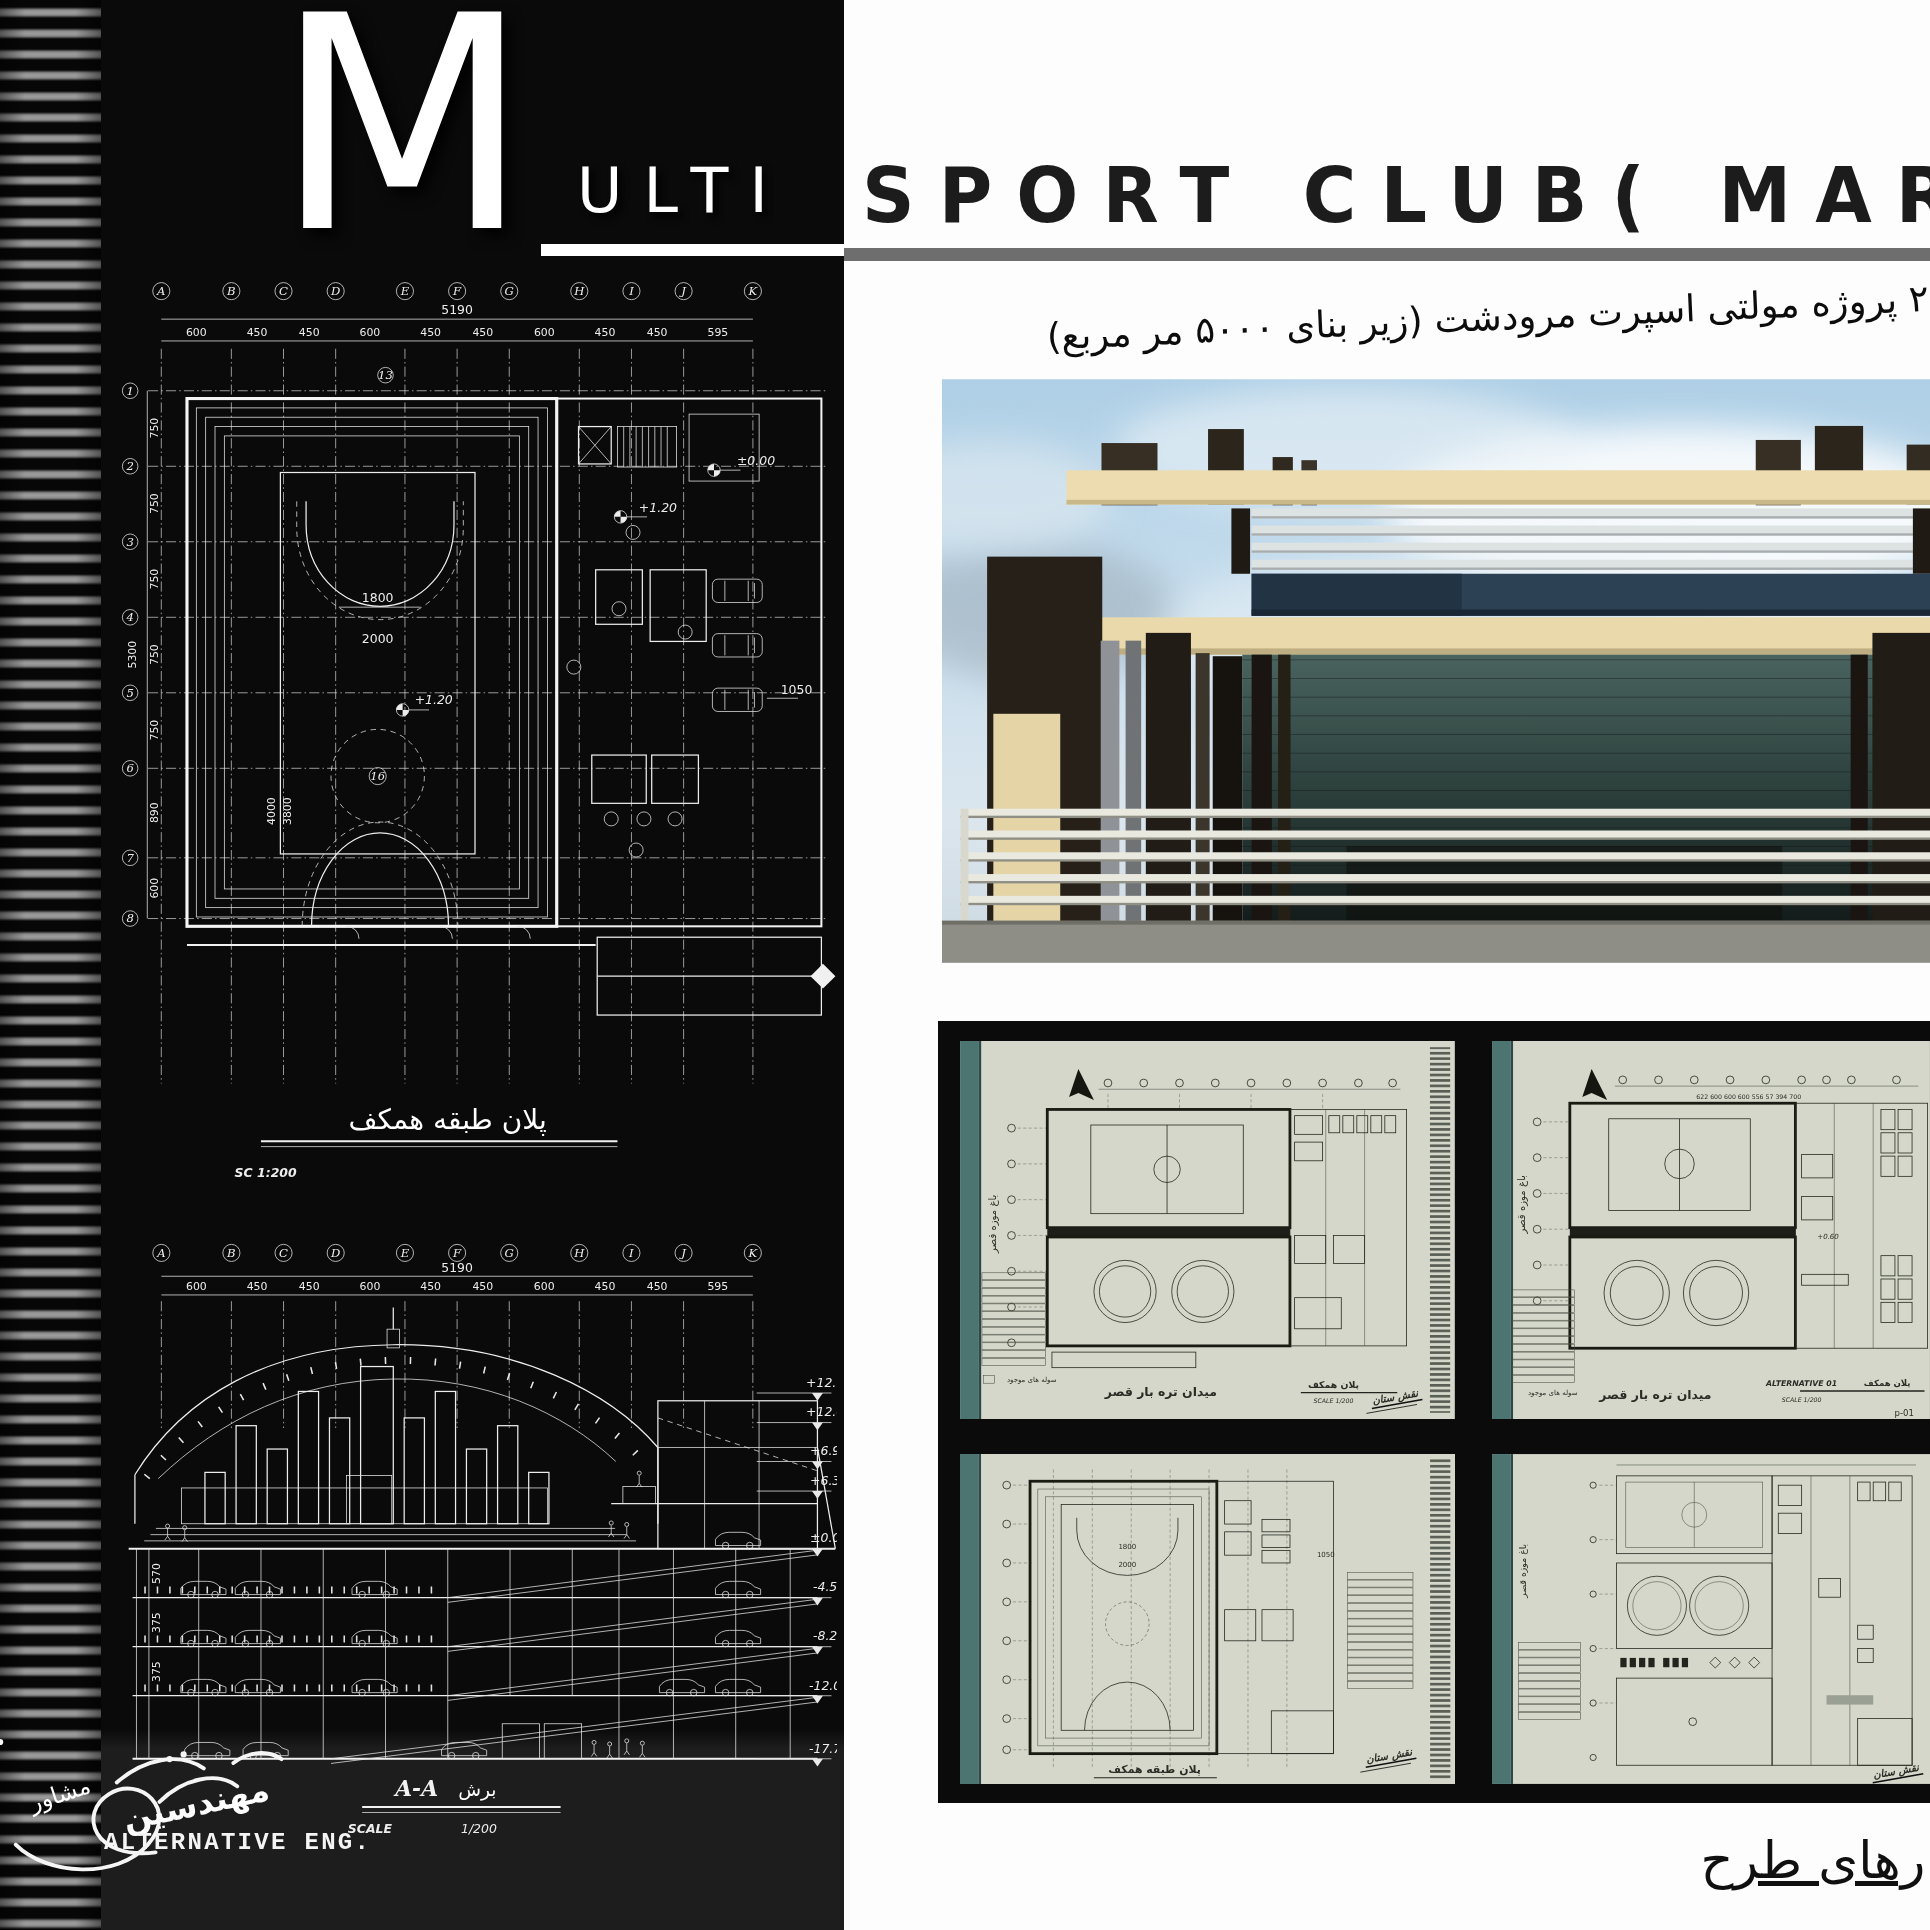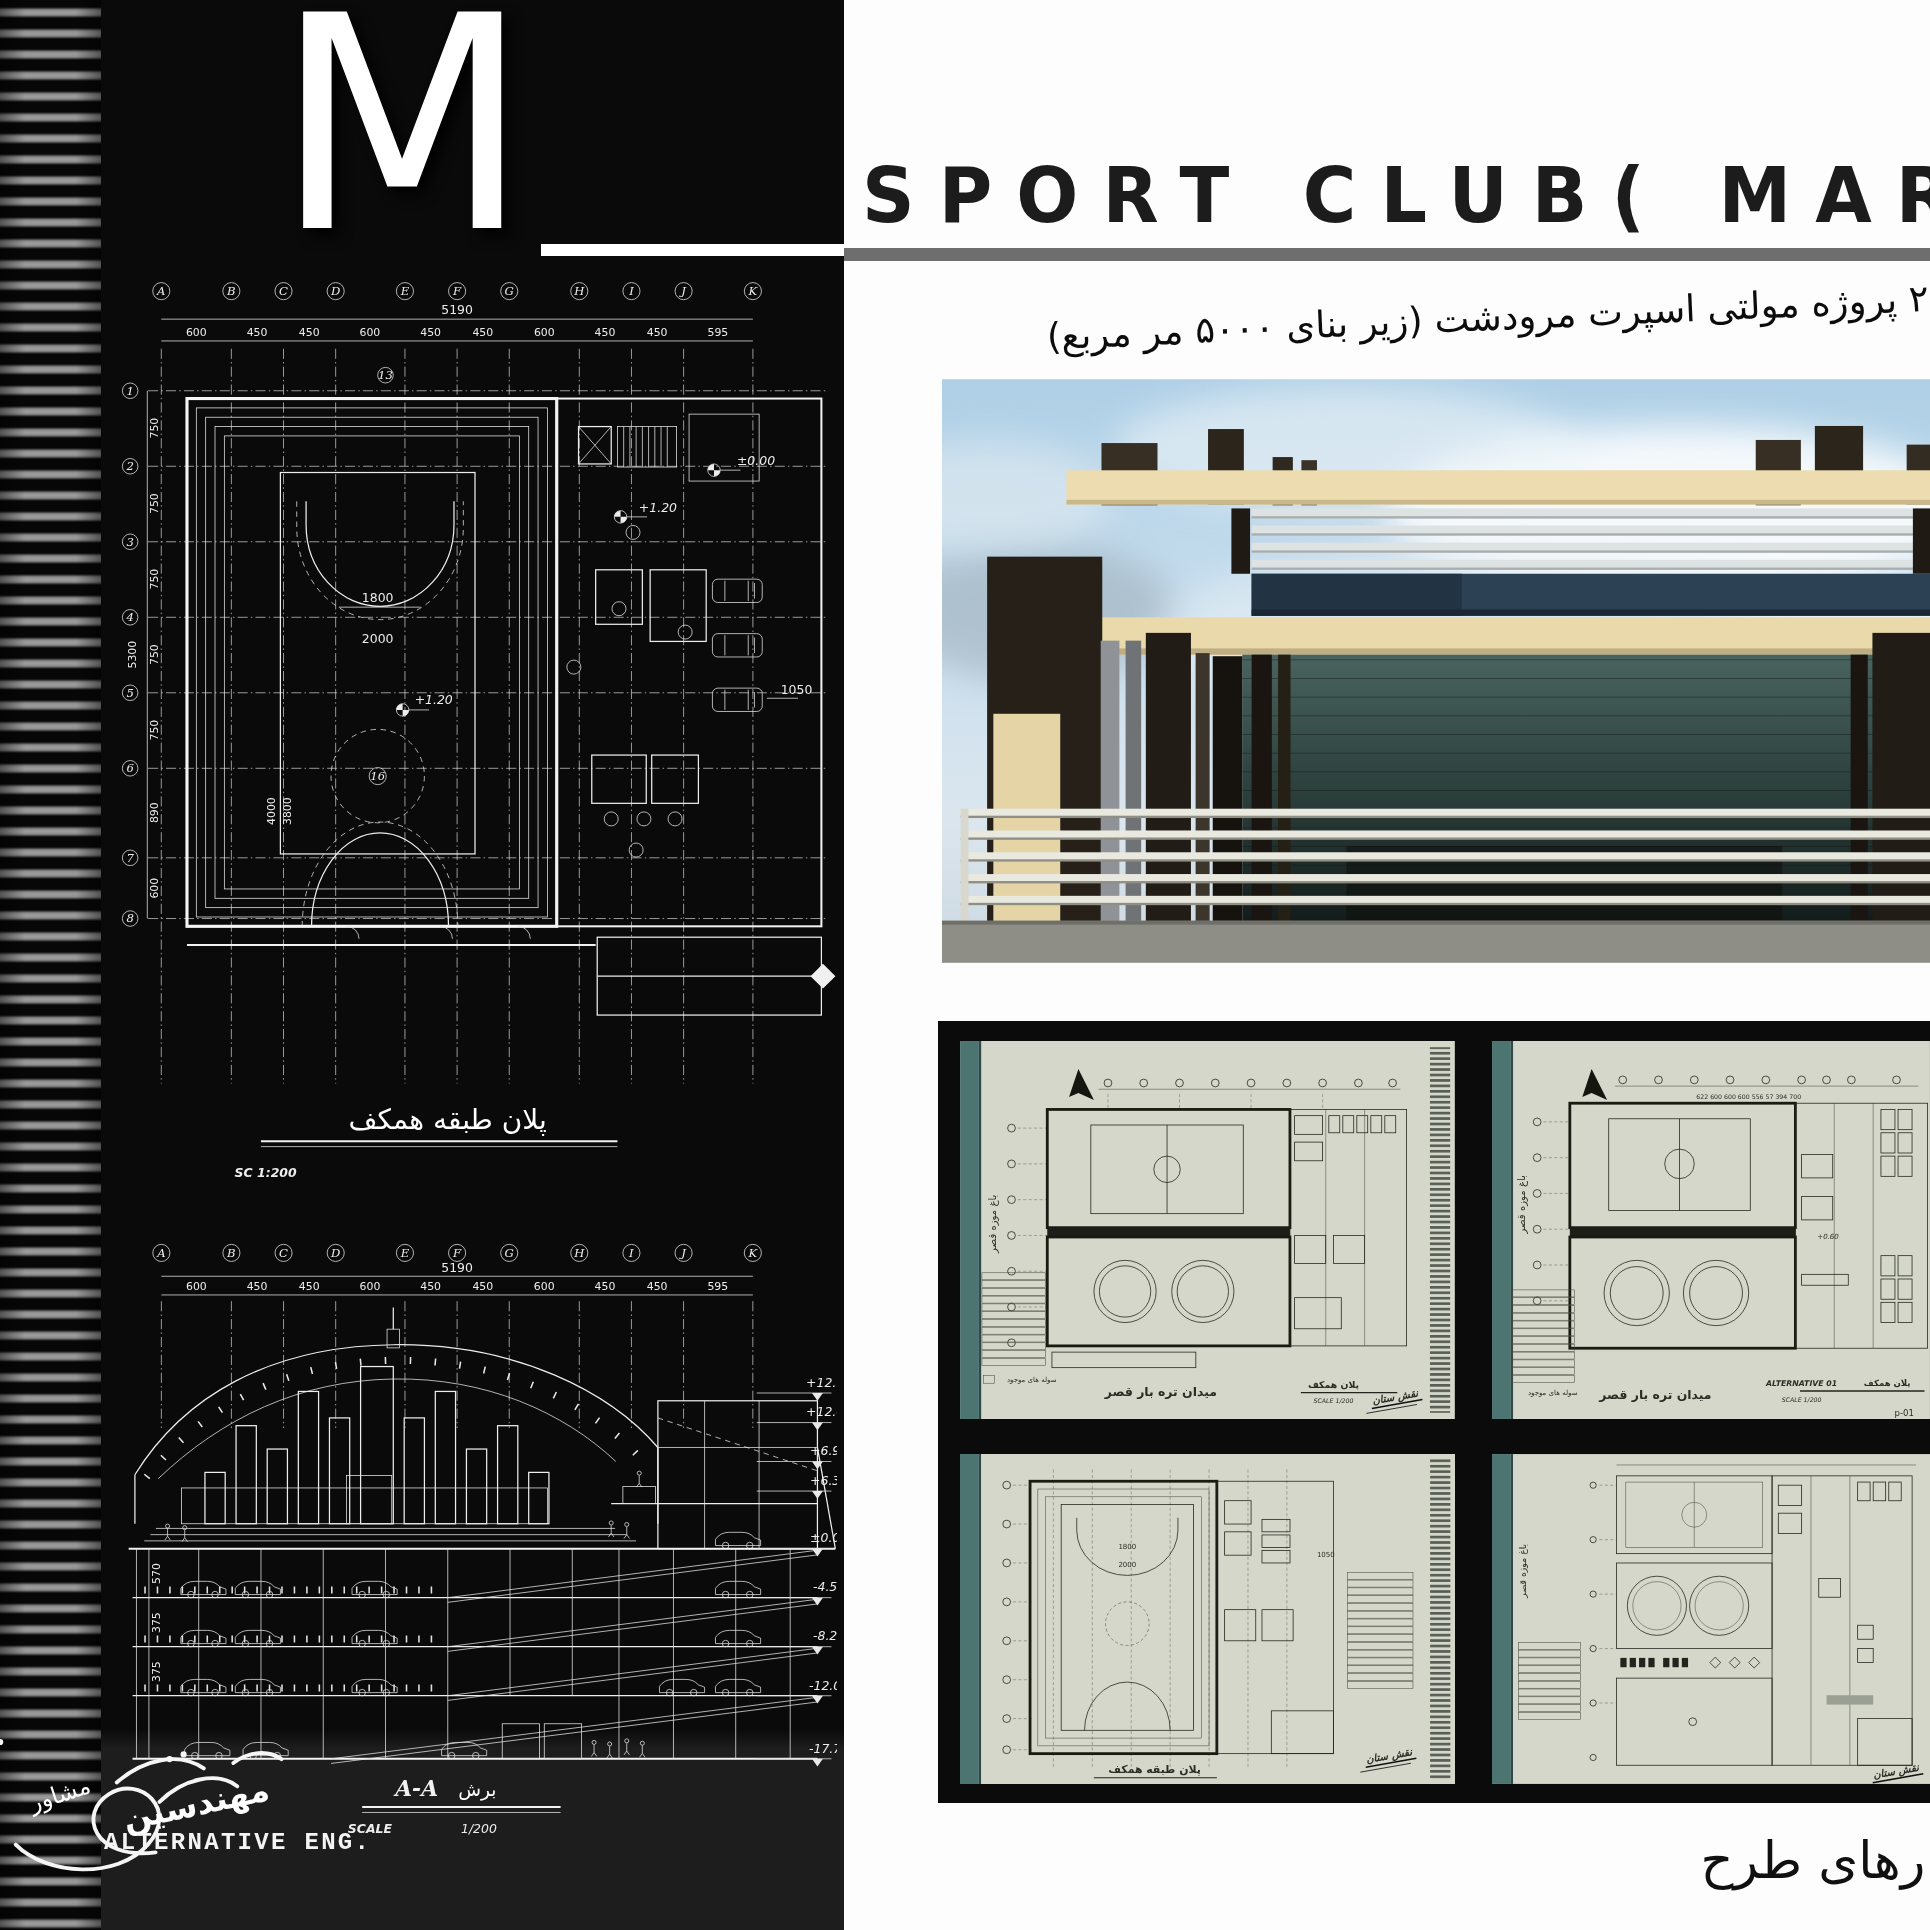"ULTI" div.abs { html: none -> <div>ULTI</div> }
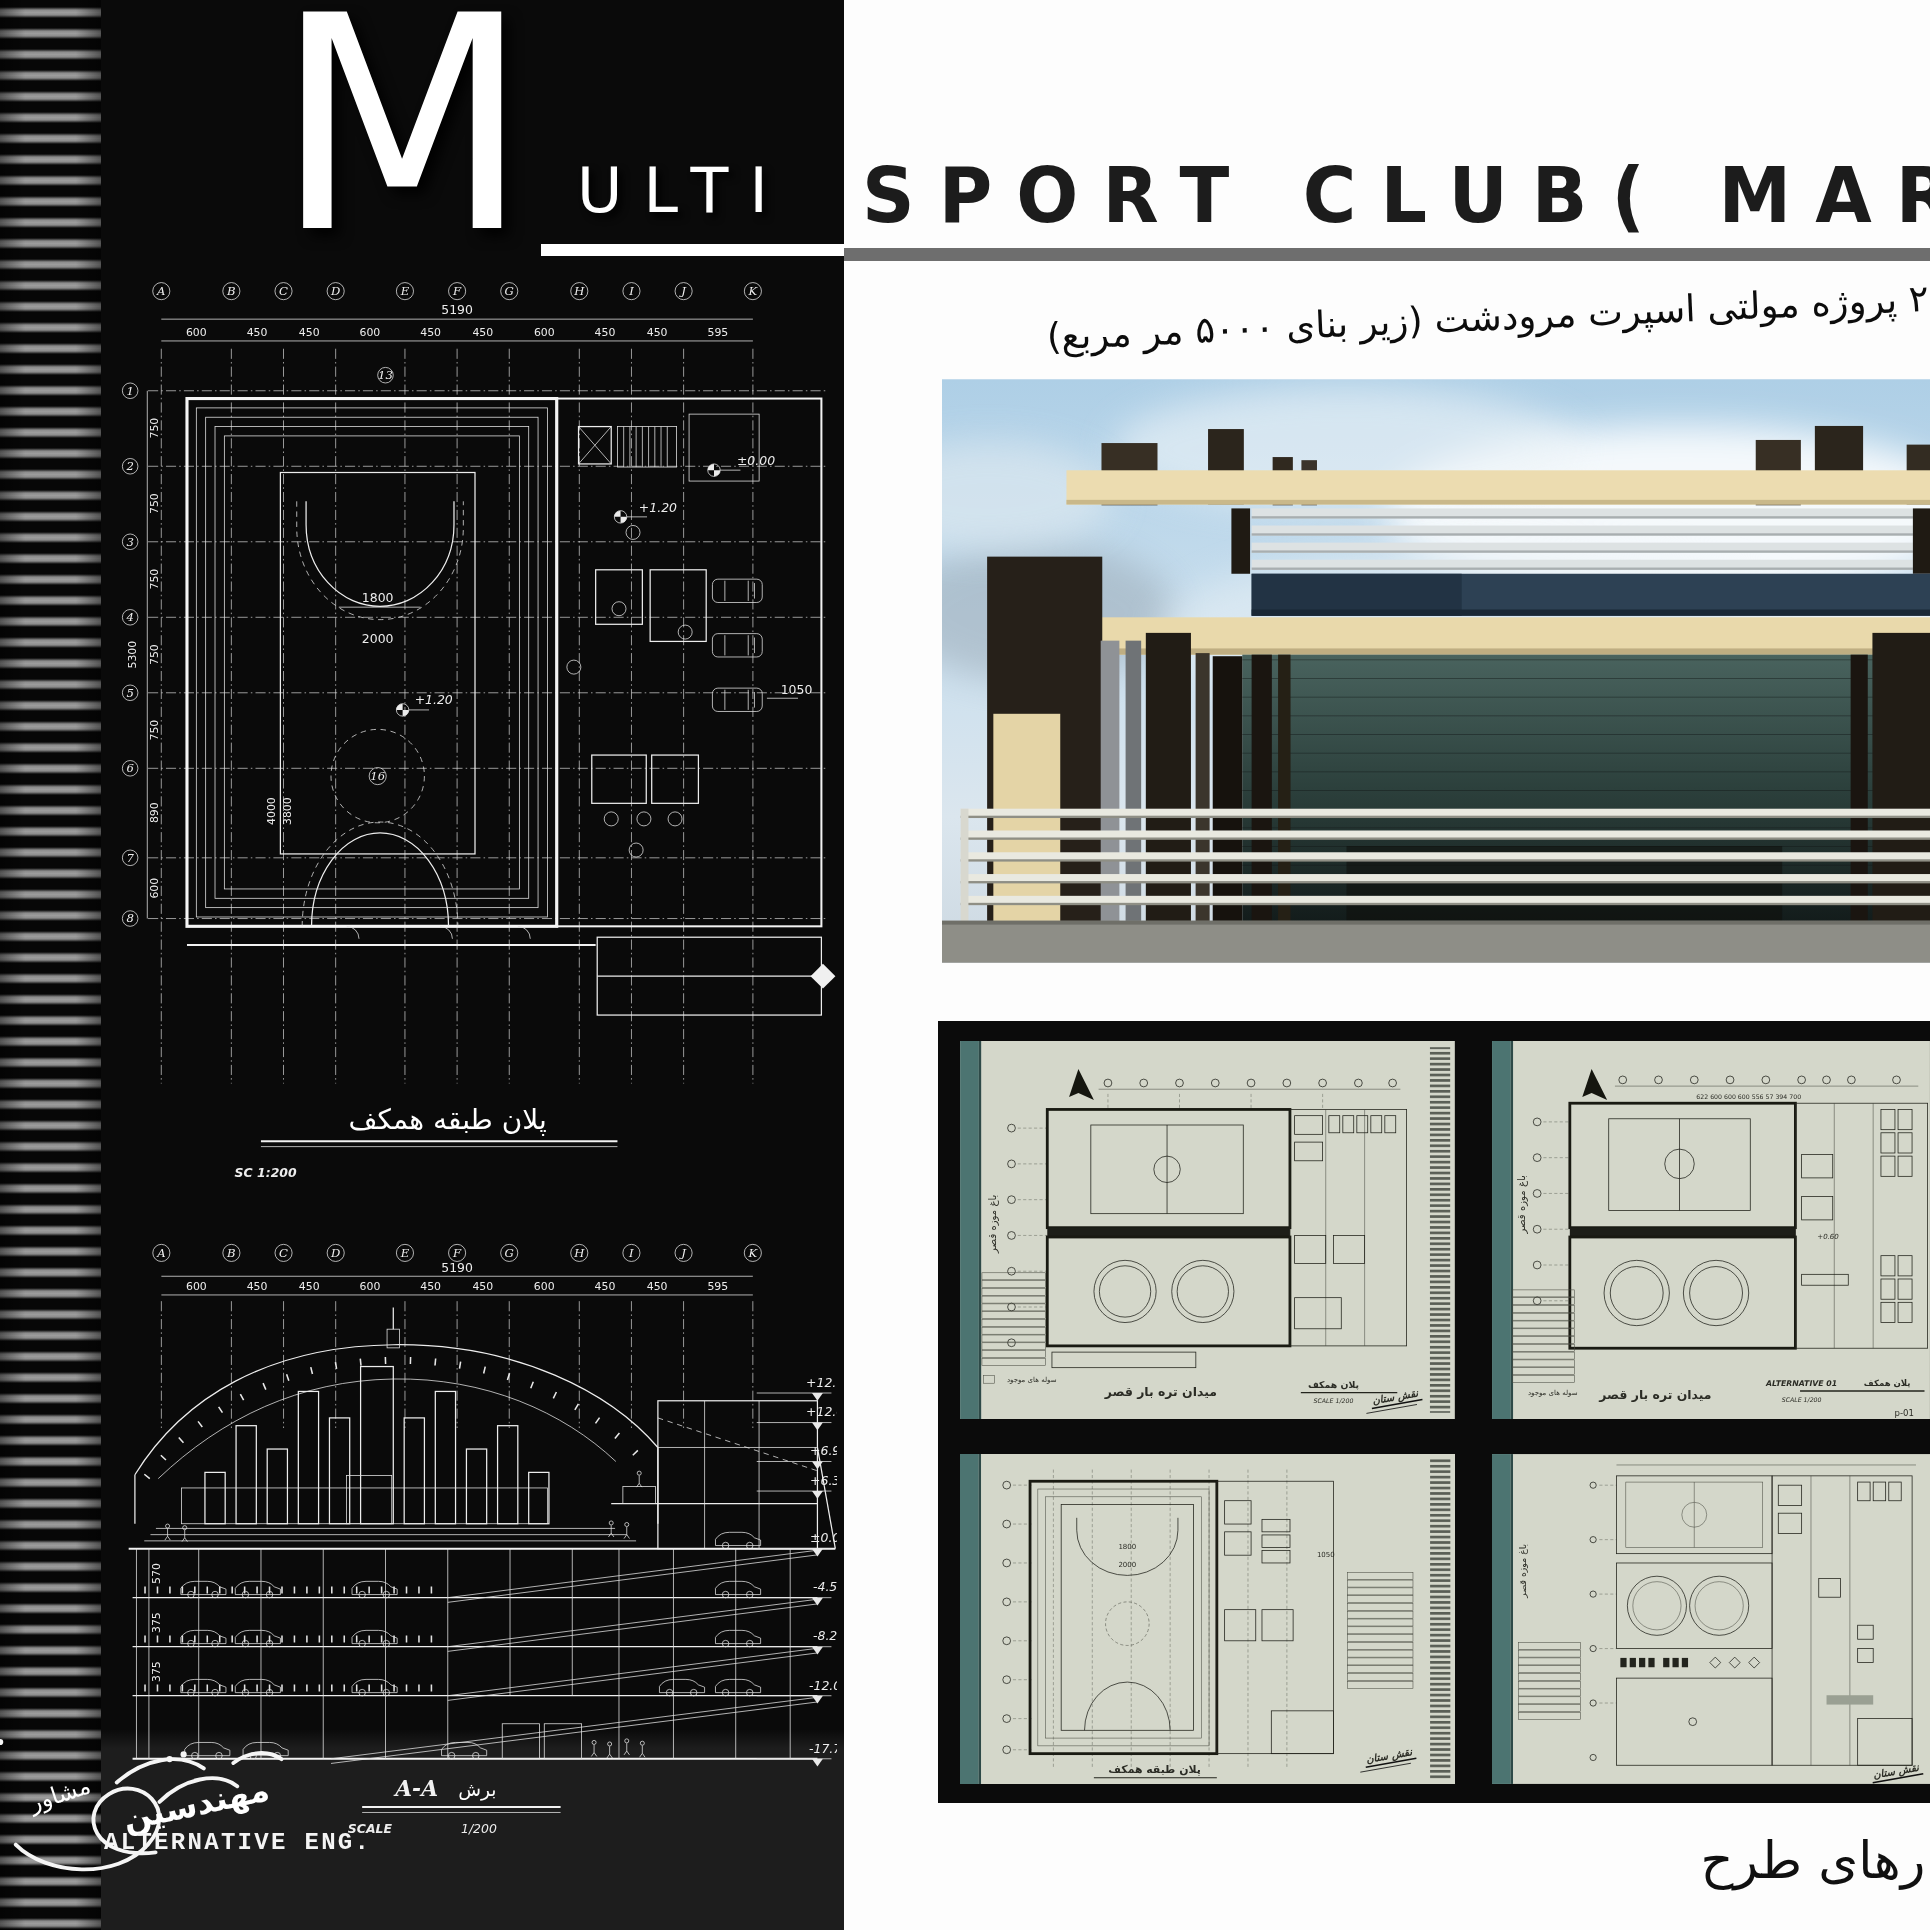"رهای طرح" .caption { text-decoration: none -> underline }
